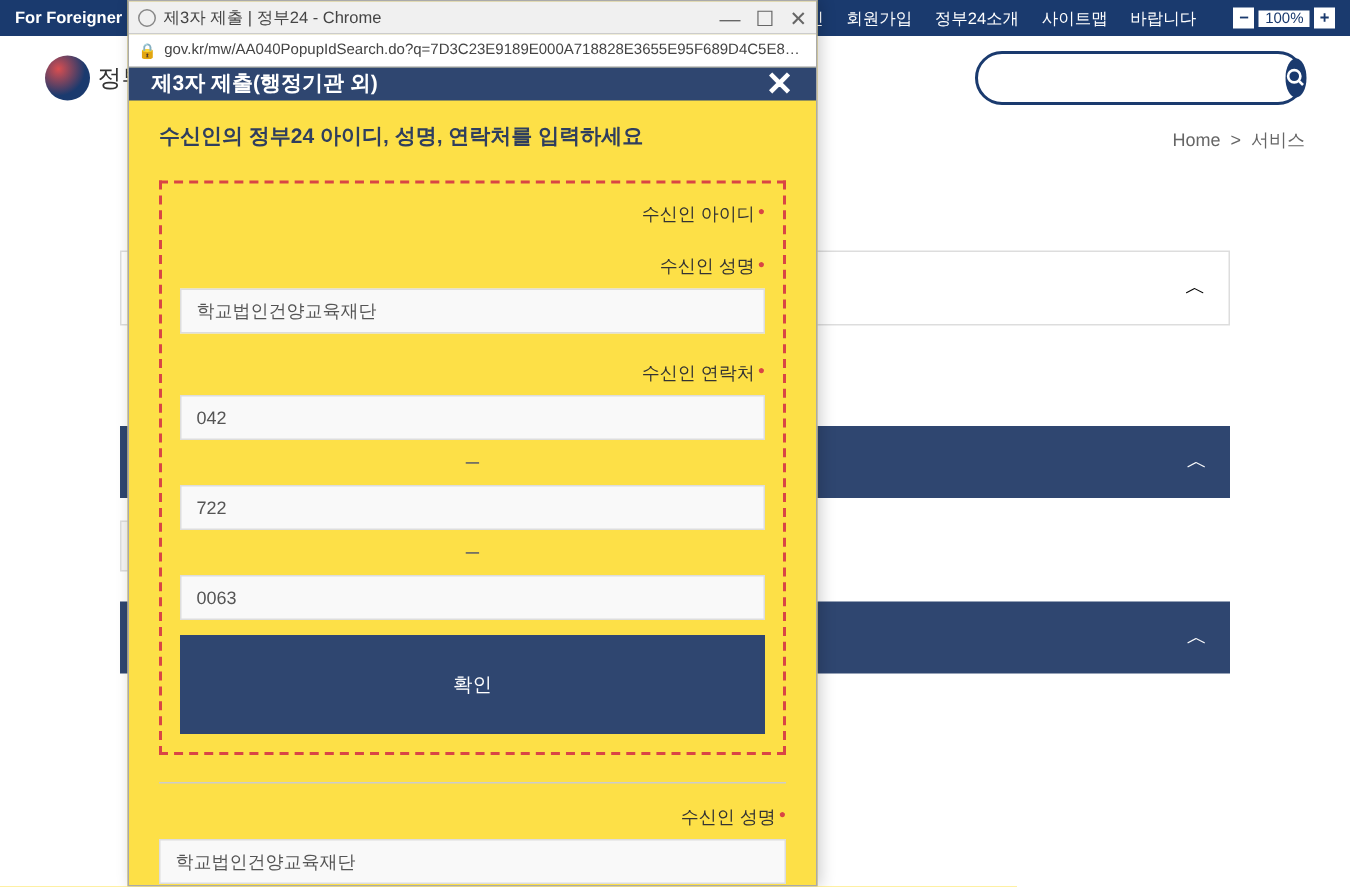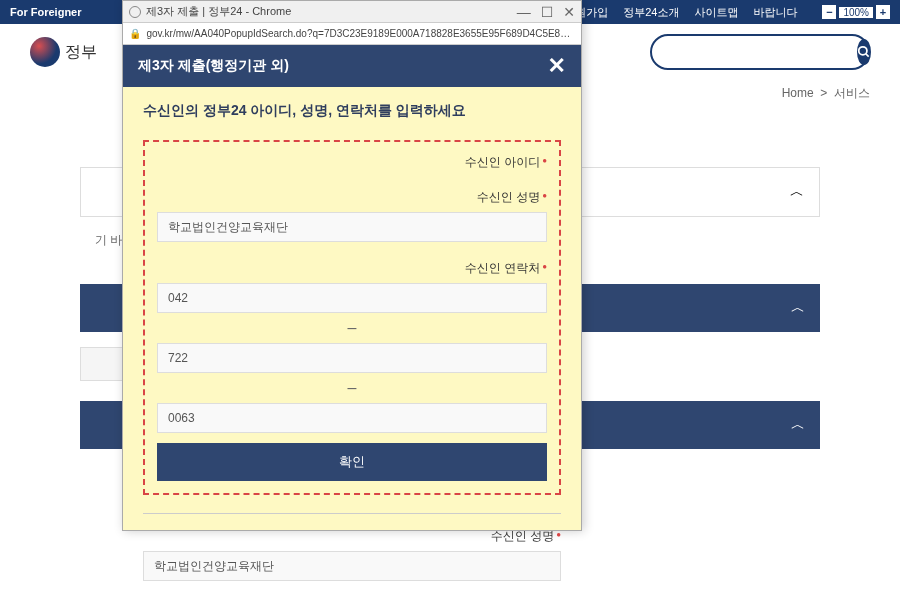"제3자 제출 | 정부24 -" .popup-container { background: #fef9c3 -> #fde047; height: 531px -> 591px; margin-left: 37px -> none }
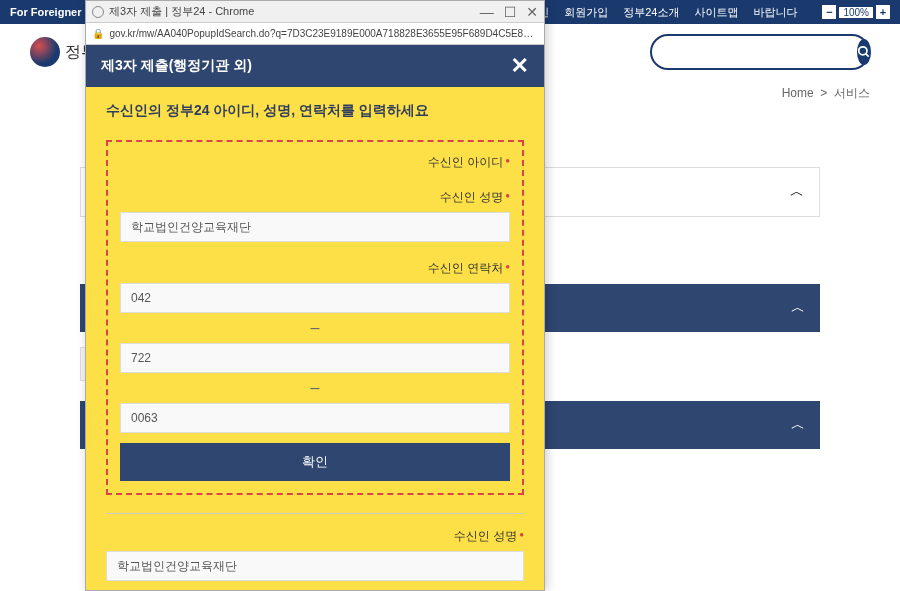"제3자 제출(행정기관 외)" .modal-header { padding: 10px 15px -> 0 15px }
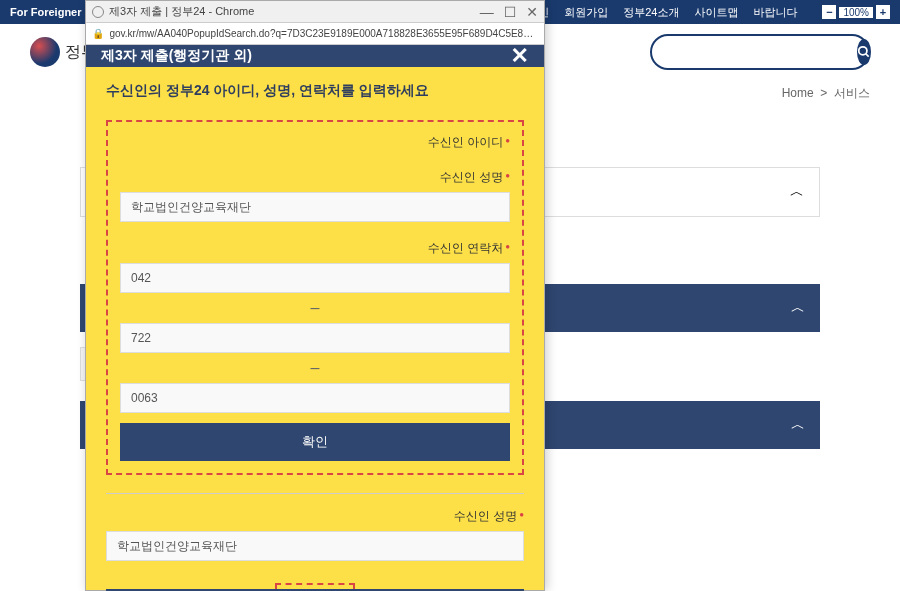"확인" .confirm-btn { padding: 10px -> 24px }
